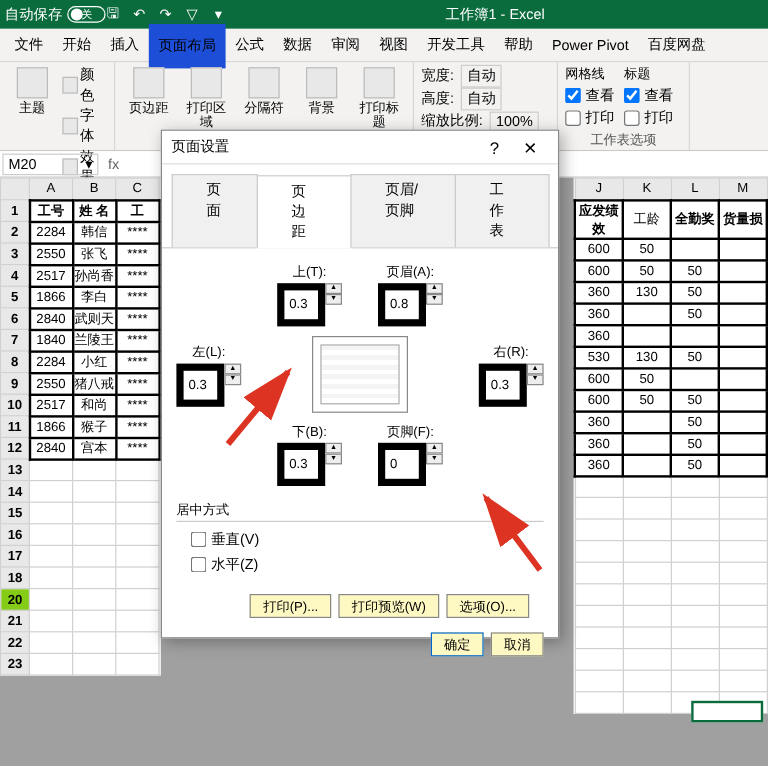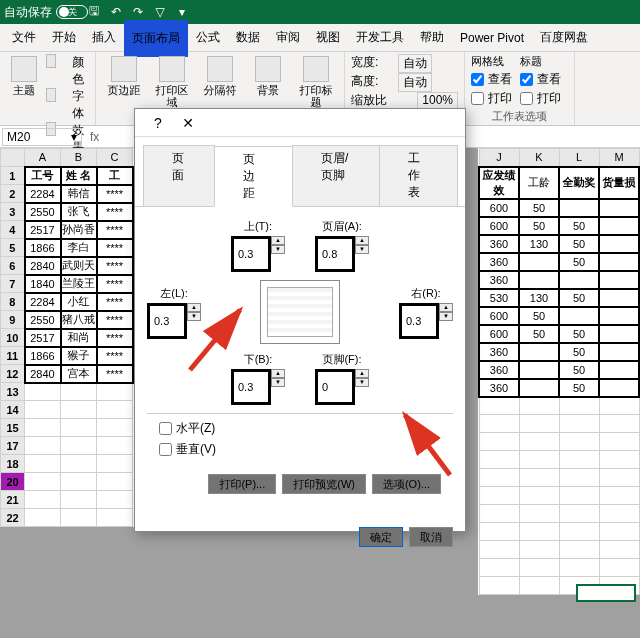"工作簿1 - Excel" div.doc { html: none -> <div>工作簿1 - Excel</div> }
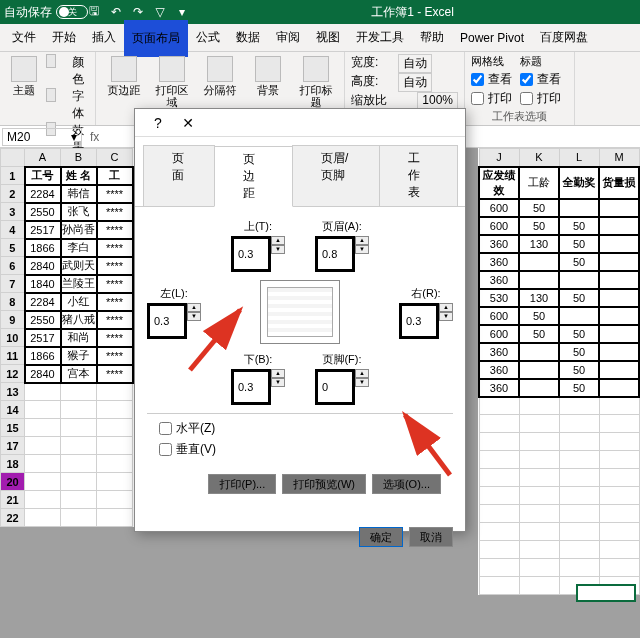"颜色" .smrow { align-items: none -> center; gap: 16px -> 2px }
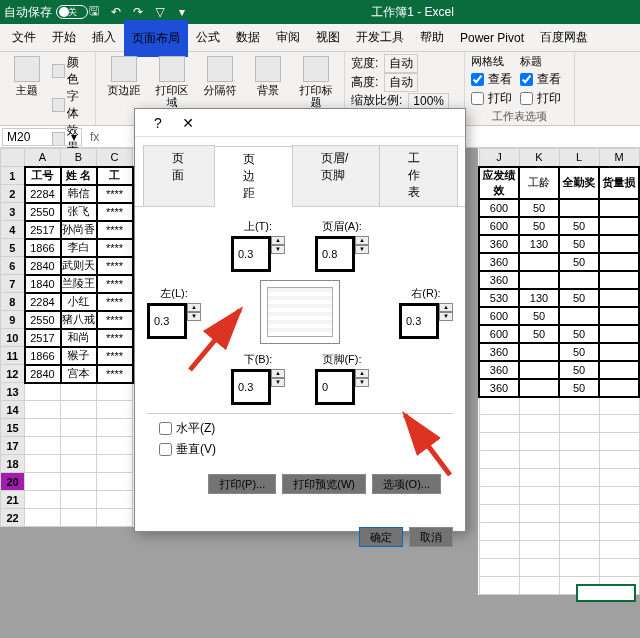"页面设置" div.t { html: none -> <div>页面设置</div> }
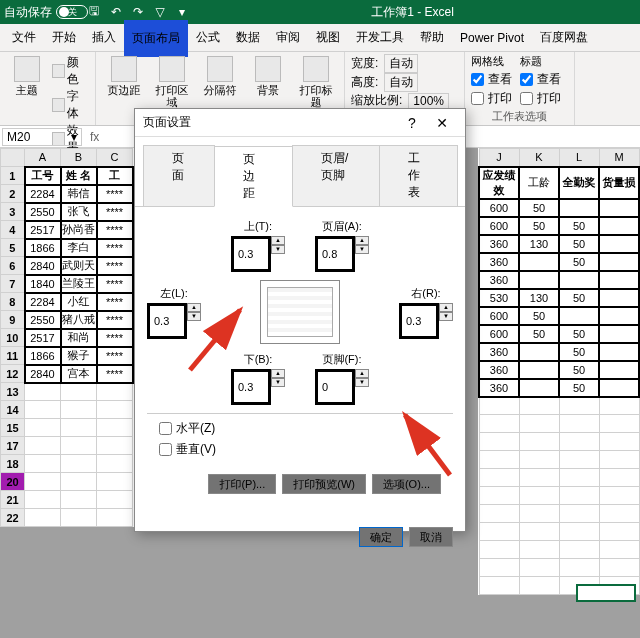"0.3" .spinner input { border: 3px solid #000000 -> 6px solid #000000; height: 36px -> 24px; padding: 0 4px -> 12px 4px }
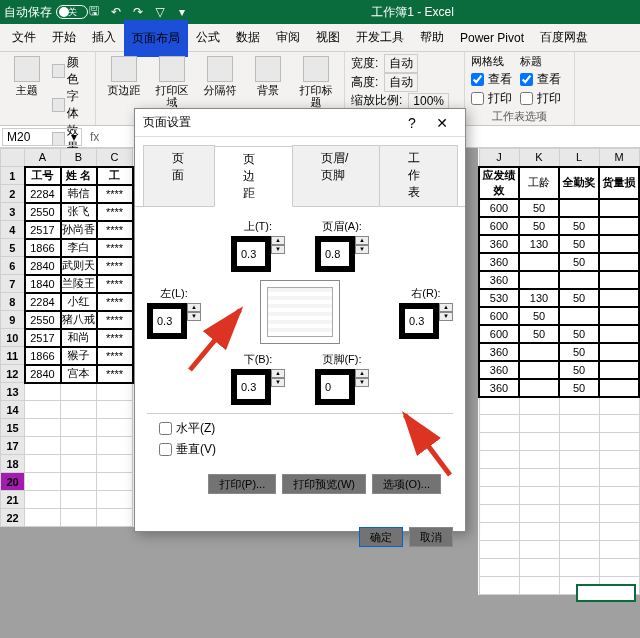"居中方式" div.fieldset-label { html: none -> <div>居中方式</div> }
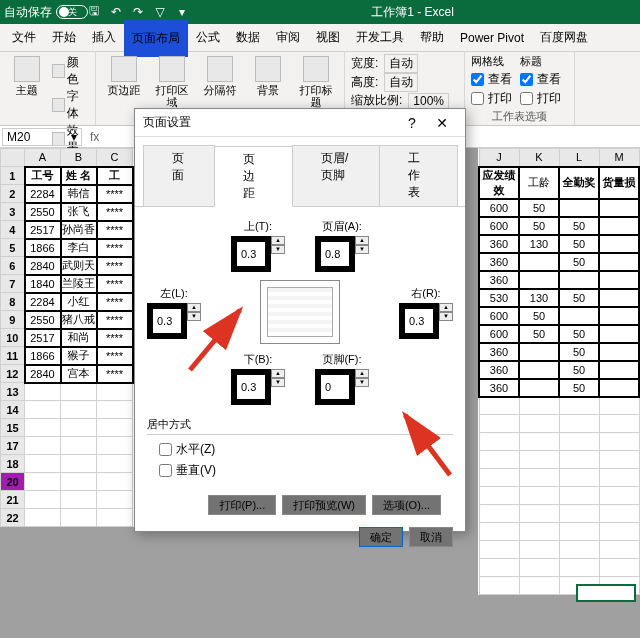"16" tr { html: none -> <tr> <th>16</th> <td></td> <td></td> <td></td> </tr> }
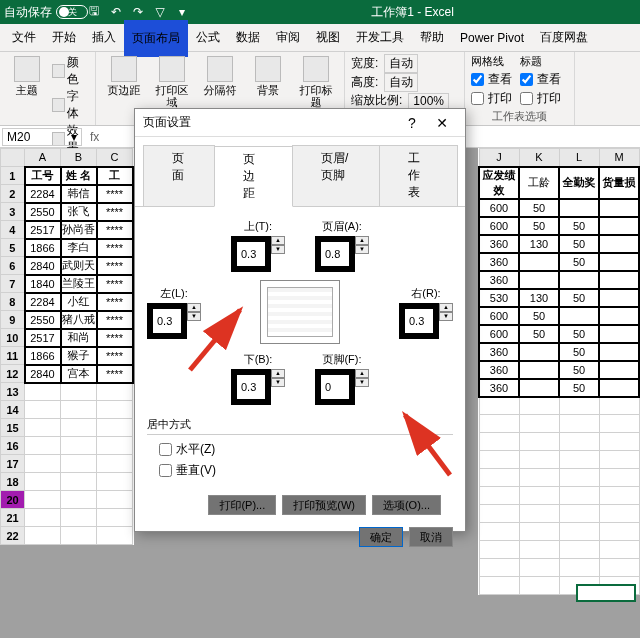"水平(Z)" div.chk { order: before "垂直(V)" -> after "垂直(V)" }
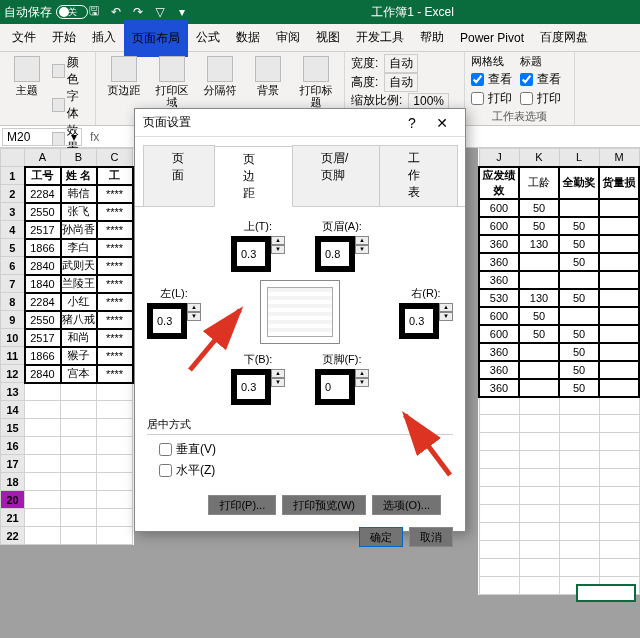"20" .grid .rowhdr.sel { background: #a21caf -> #84cc16 }
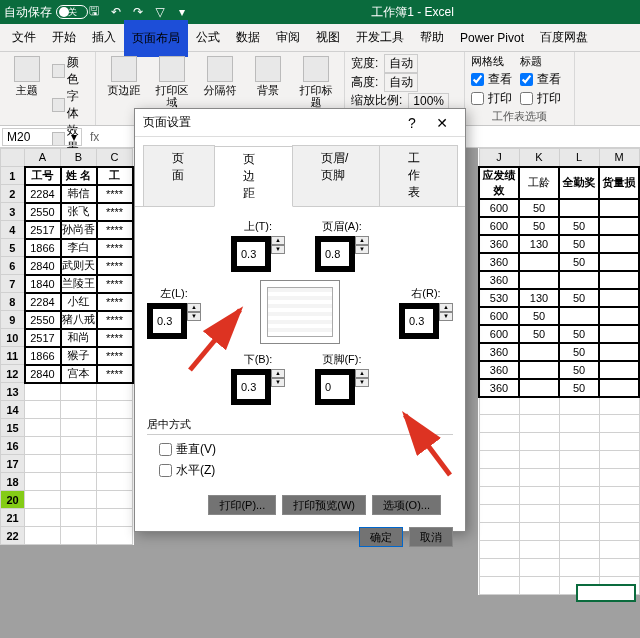"打印(P)..." .dlg-btns button { background: #737373 -> #fef9c3 }
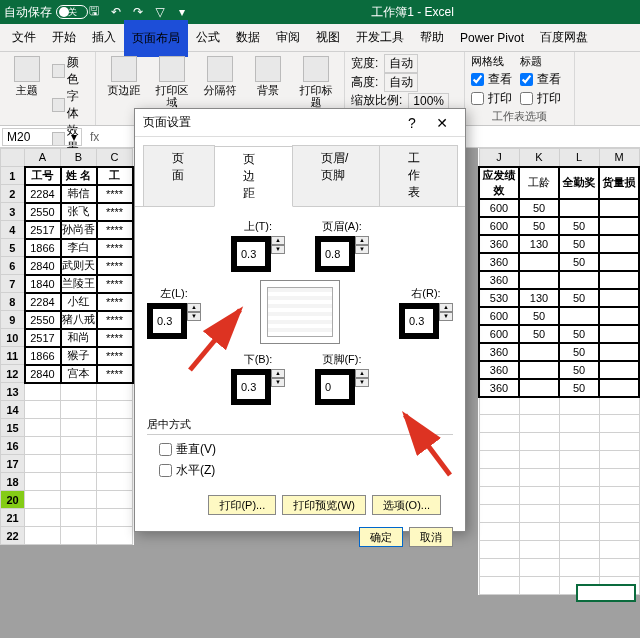"23" tr { html: none -> <tr> <th>23</th> <td></td> <td></td> <td></td> </tr> }
